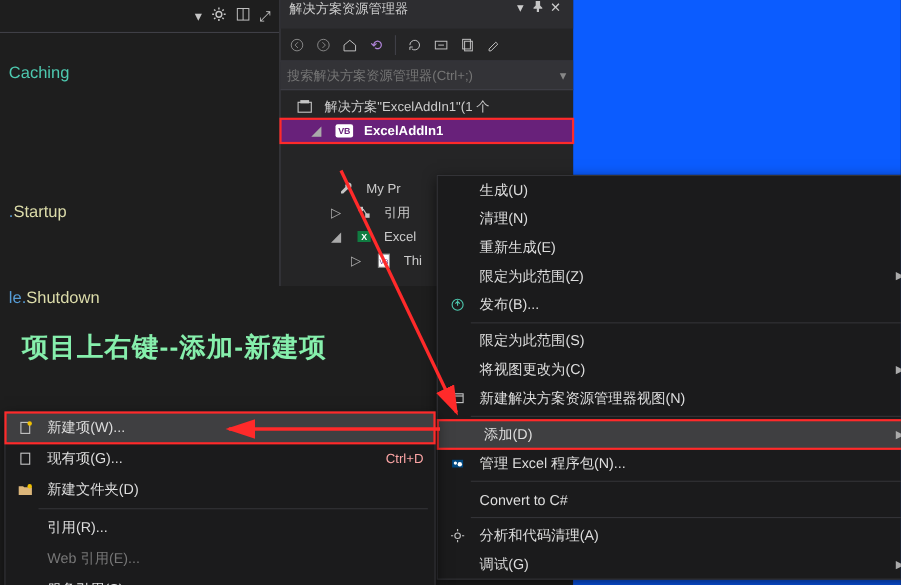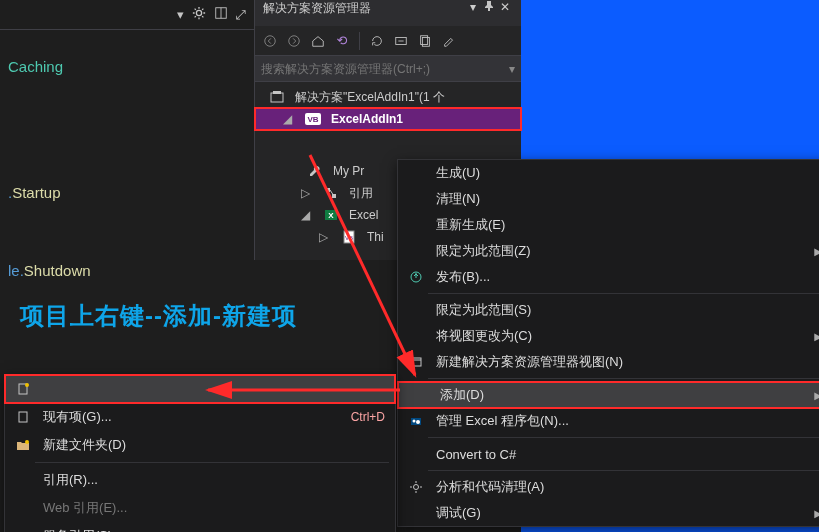"项目上右键--添加-新建项" .annot { color: #0ea5e9 -> #86efac }
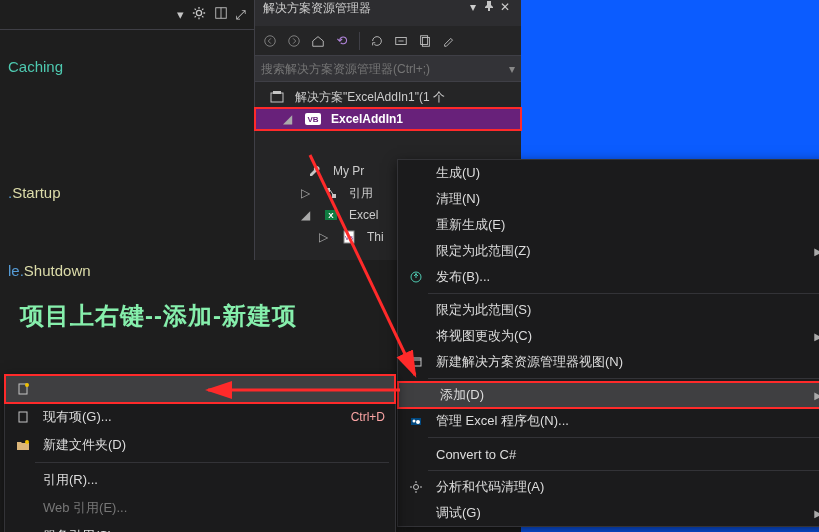"新建项(W)..." span.label { html: none -> <span>新建项(W)...</span> }
